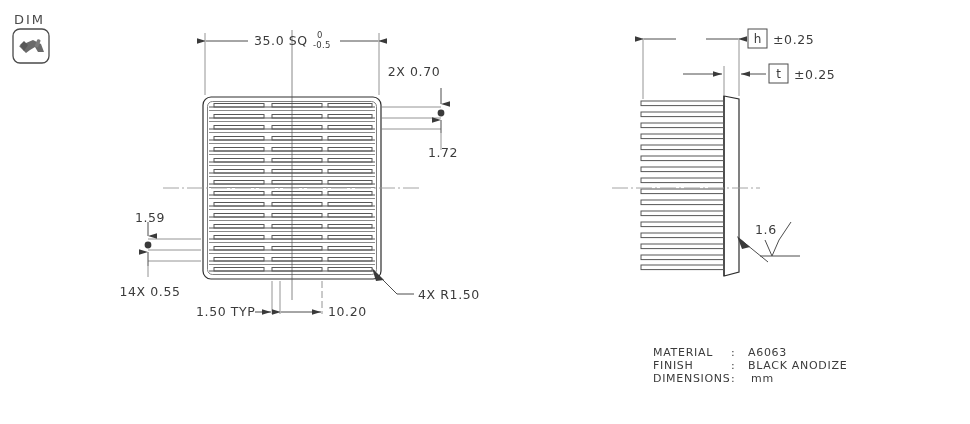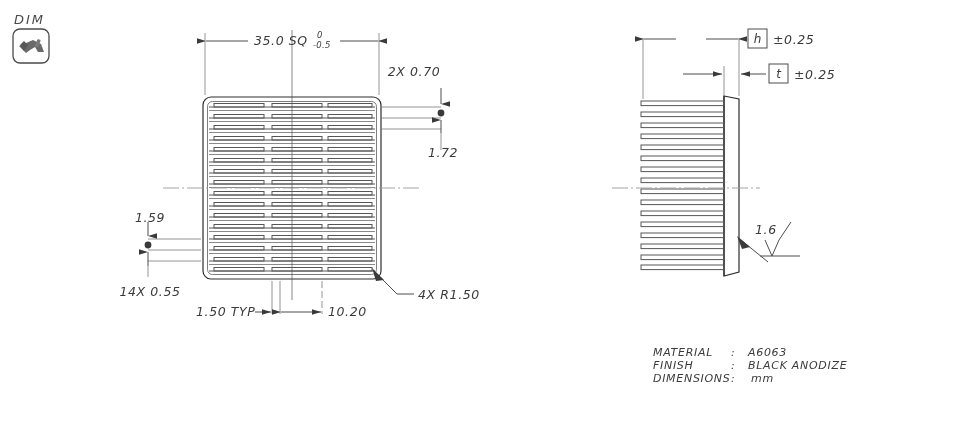"DIM" #drawing-root { font-style: italic -> none }
